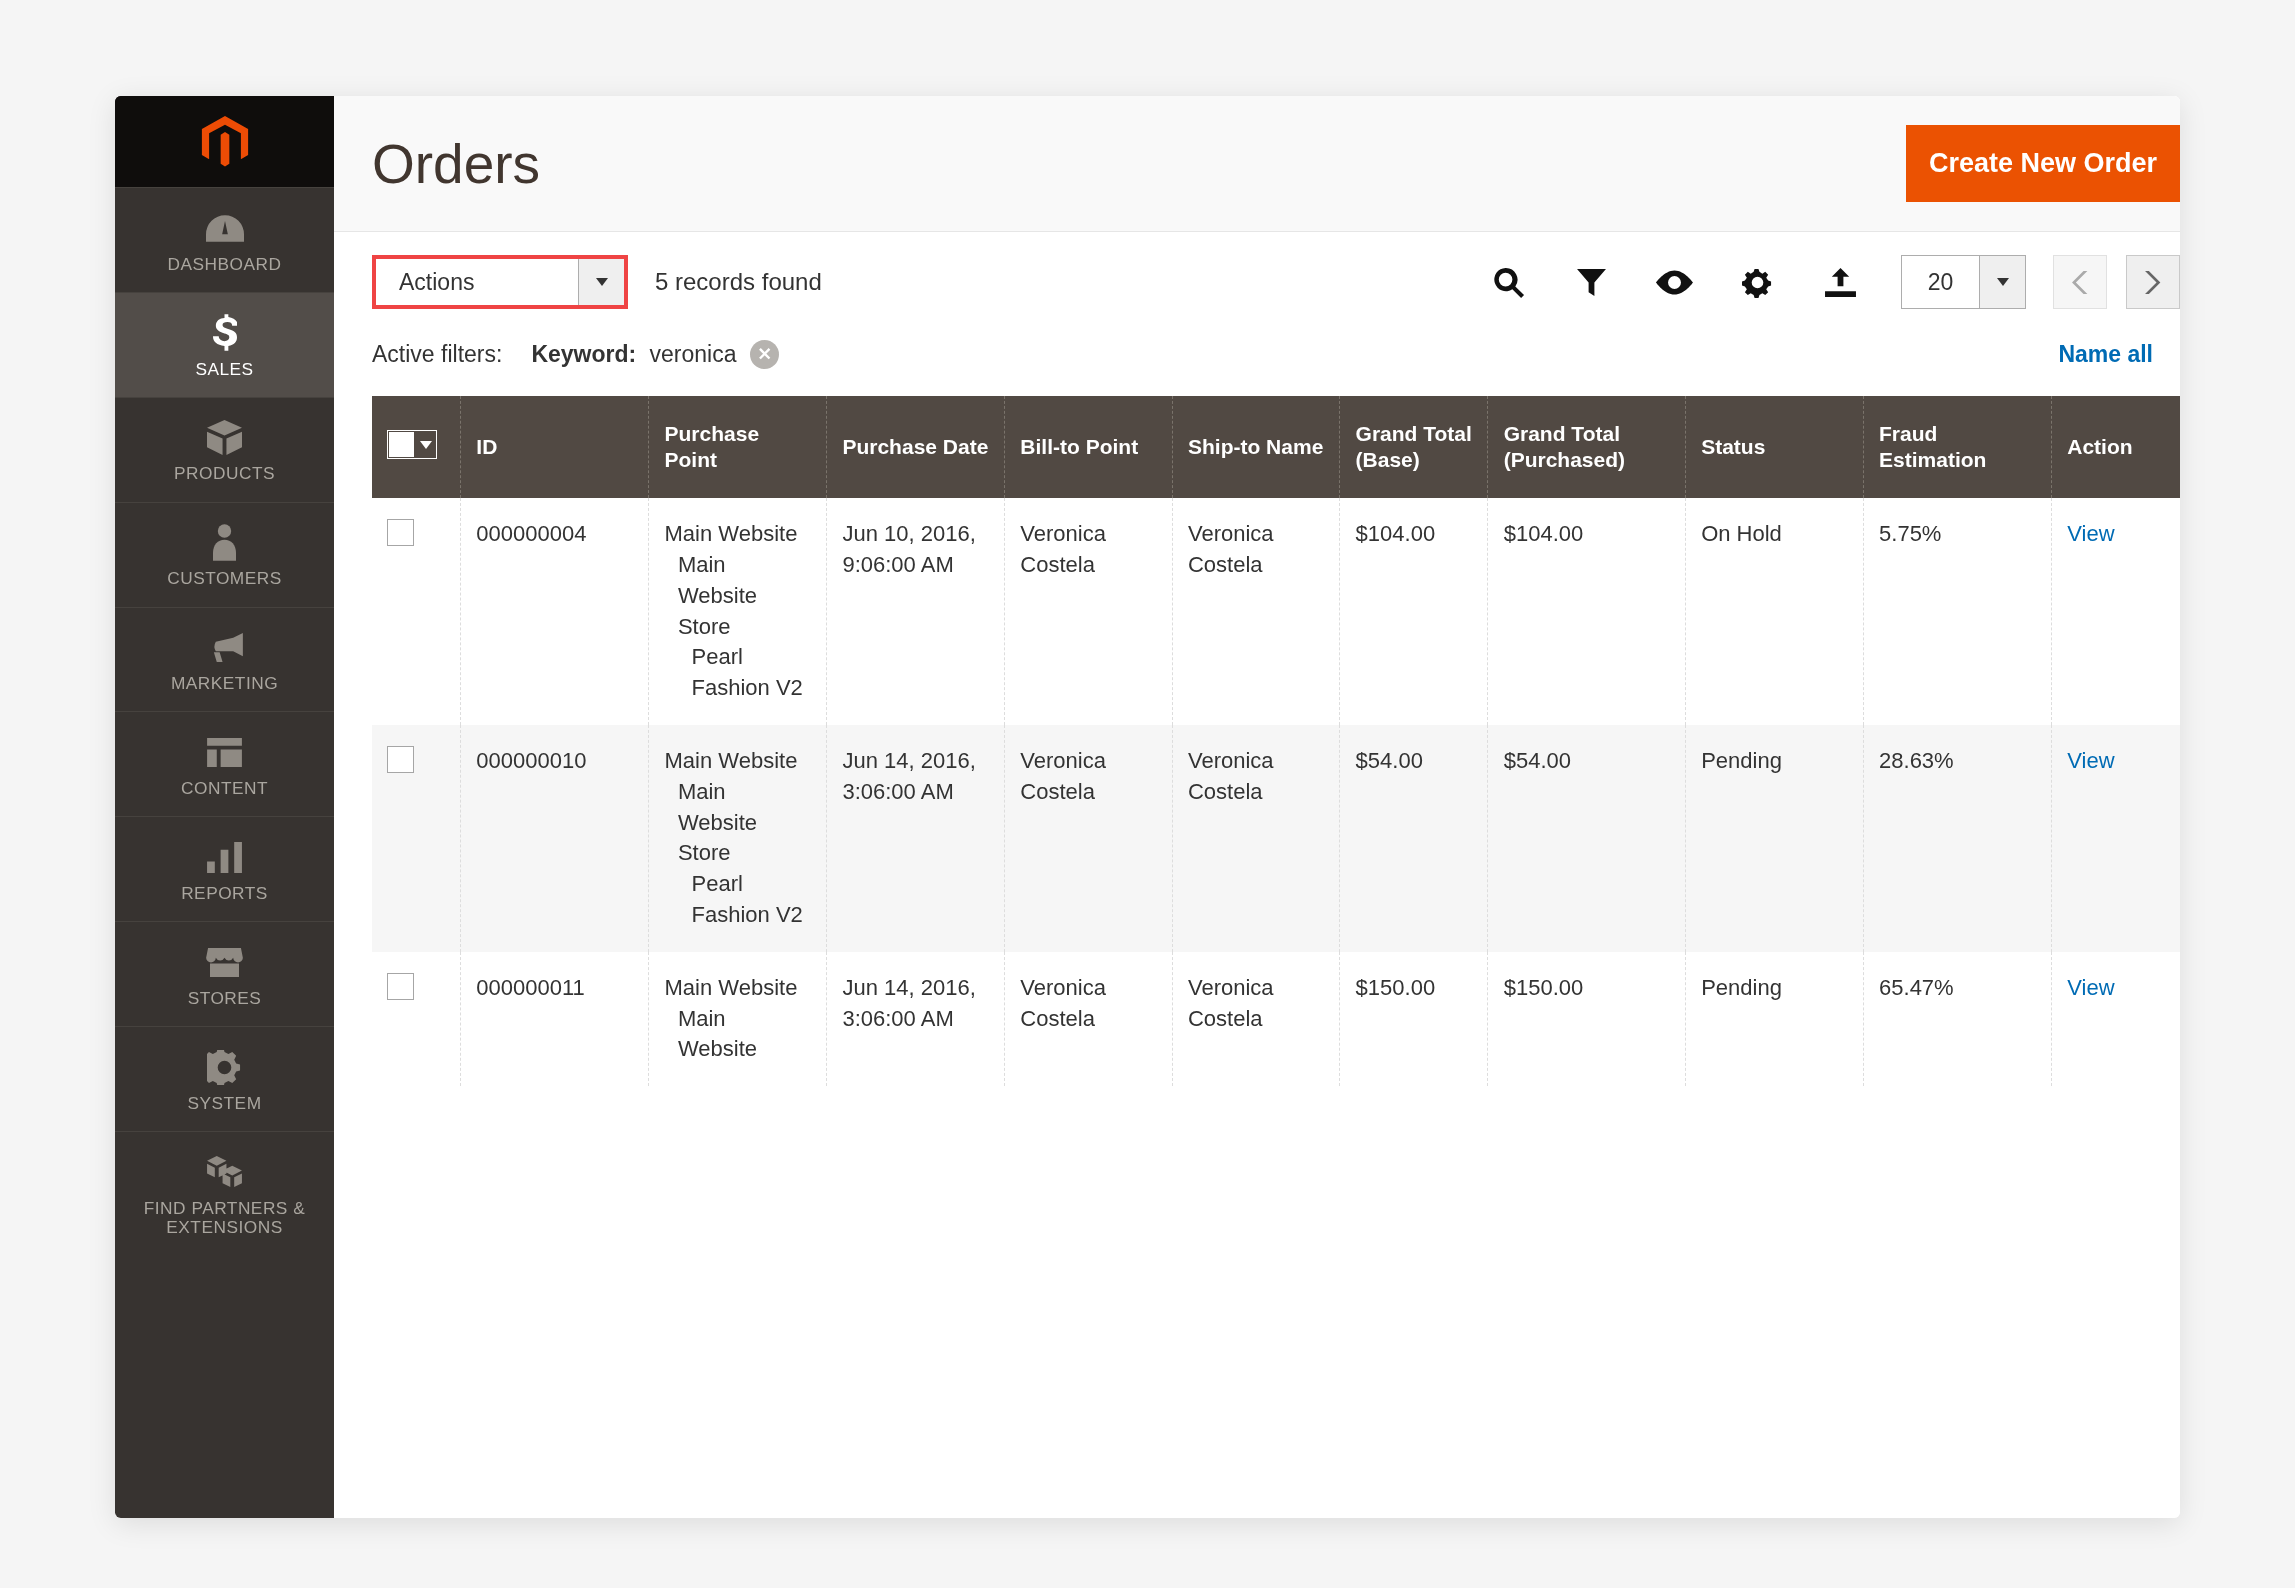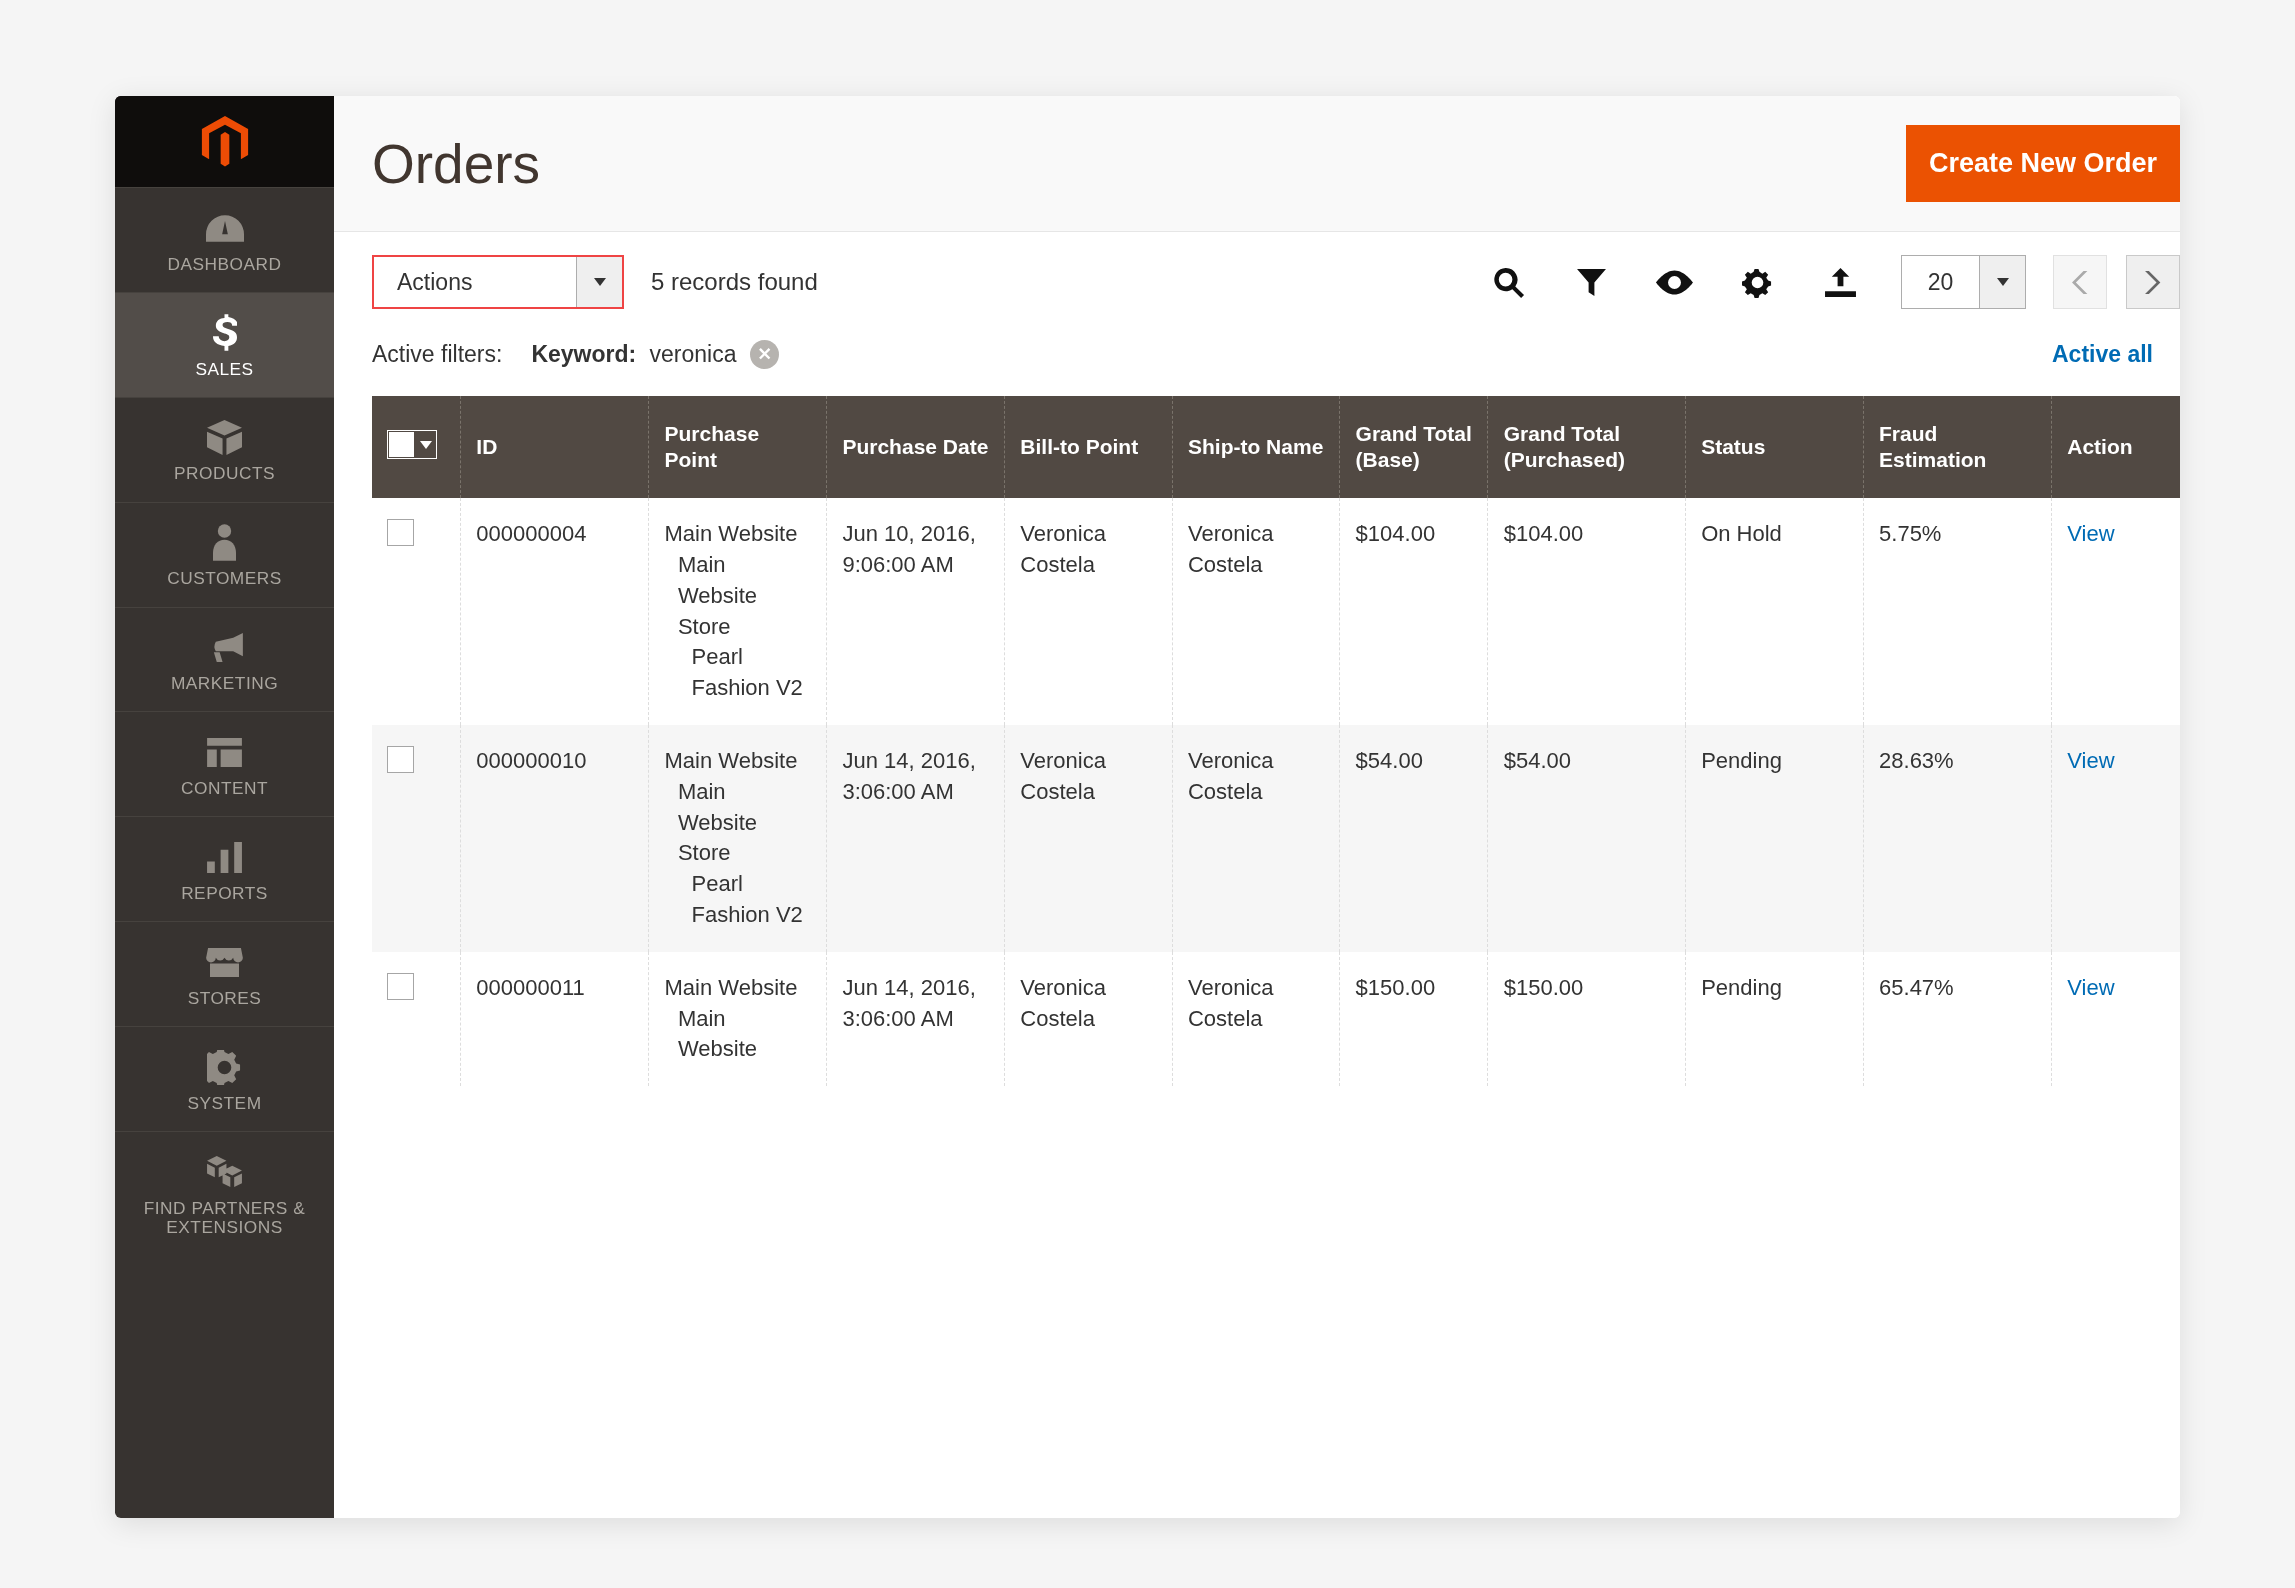"Actions" .select-box { border: 2px solid #ef4444 -> 4px solid #ef4444 }
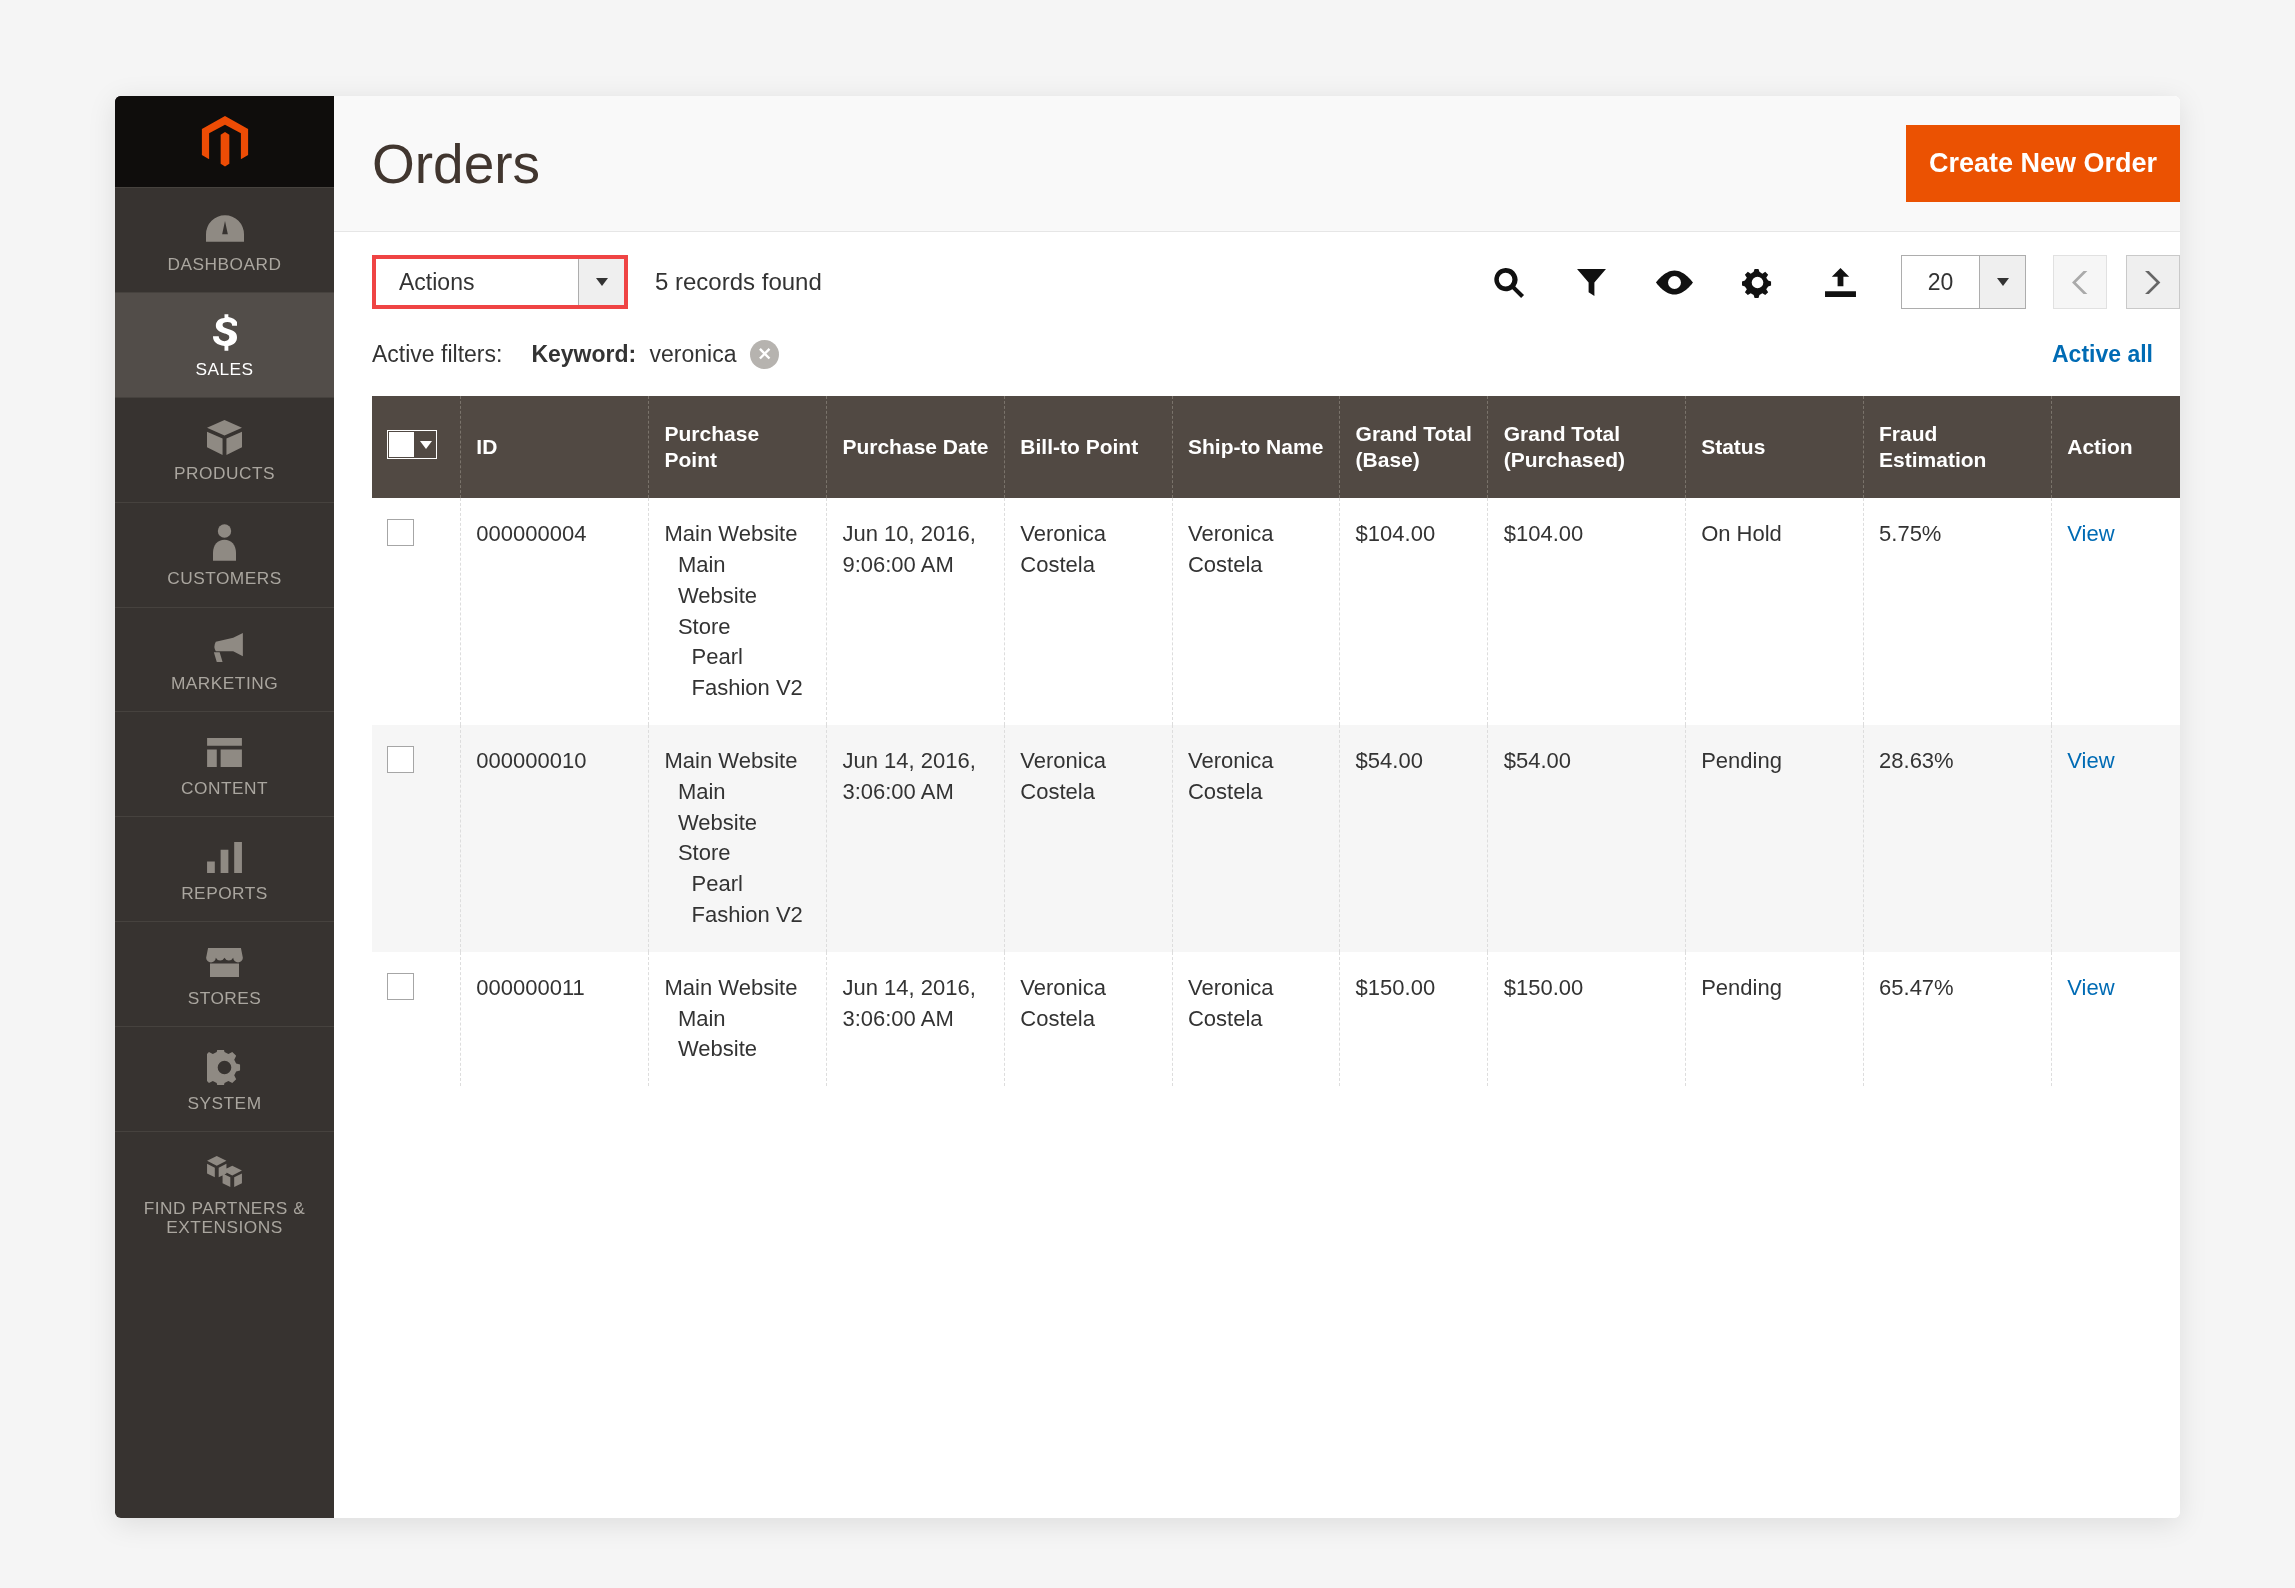"Active all" span.clear-all { text: Active -> Name }
